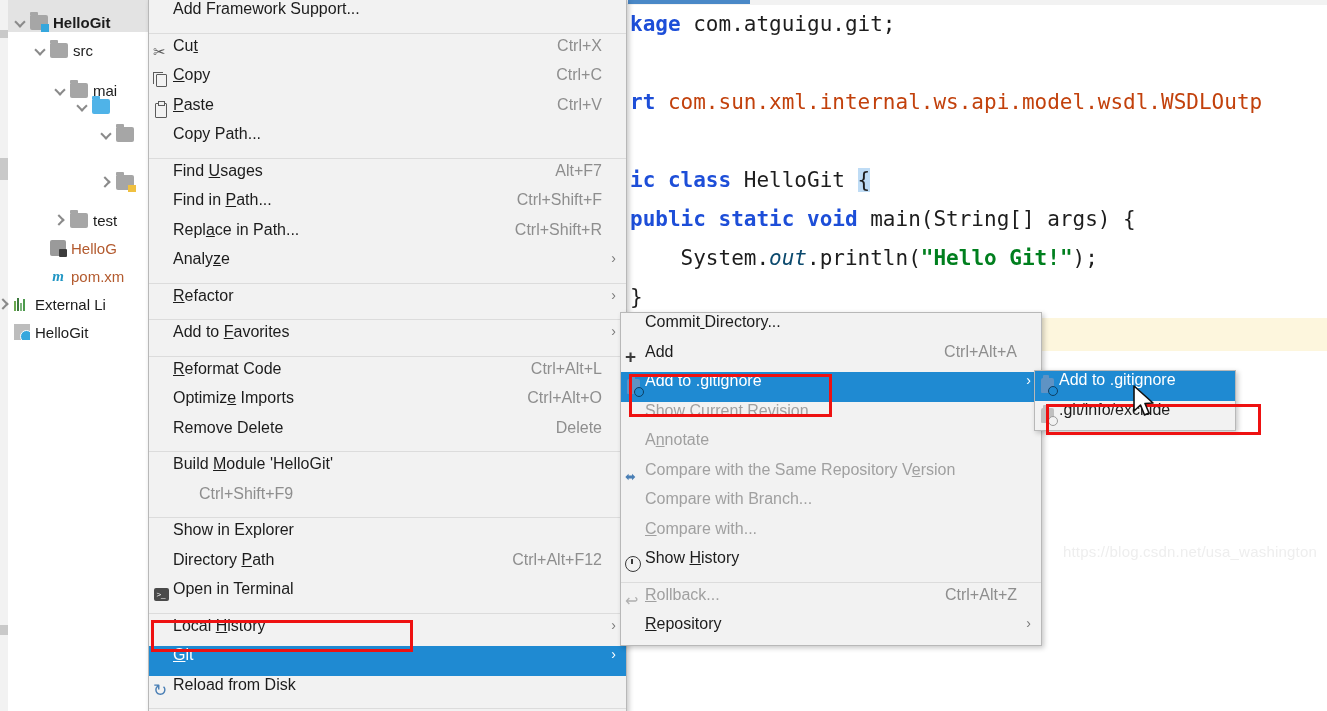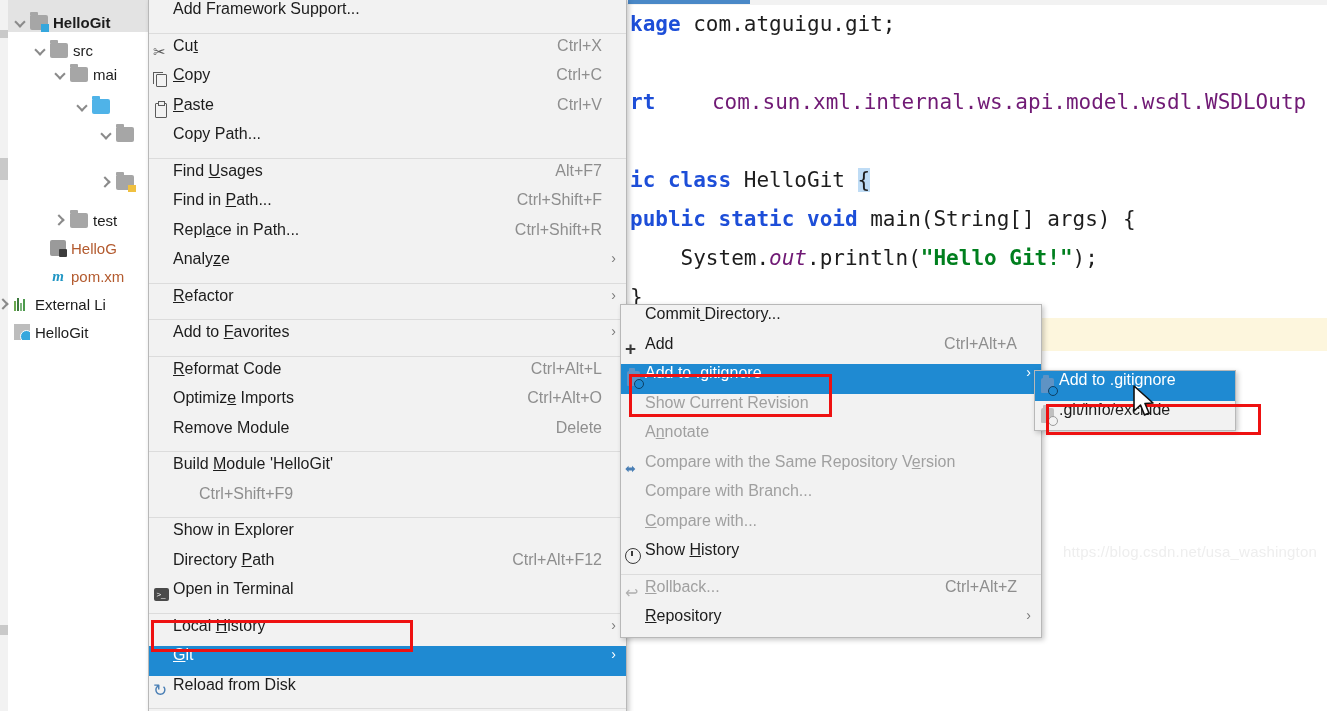"mai" div.tree-row { top: 60px -> 76px }
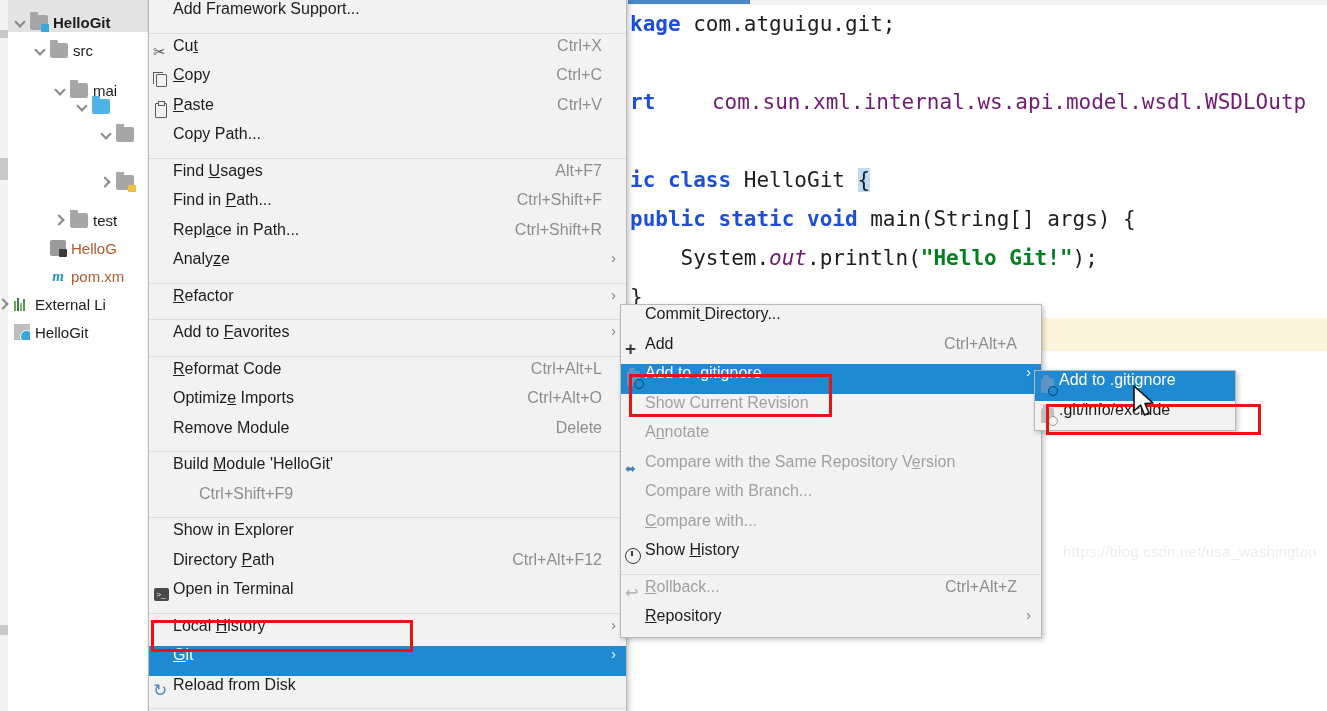"com.sun.xml.internal.ws.api.model.wsdl.W" .code .gray { color: #701a75 -> #c2410c; margin-left: 44px -> none }
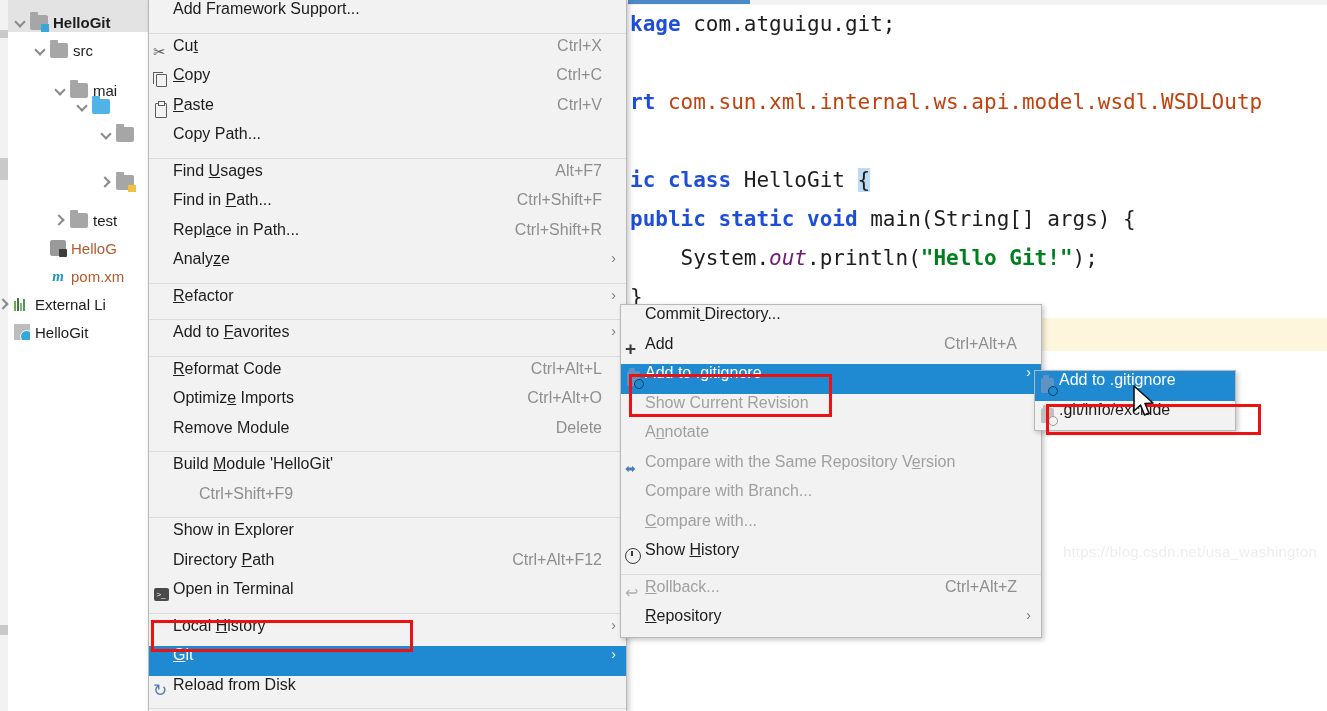"out" .code .field { color: #701a75 -> #0c4a6e }
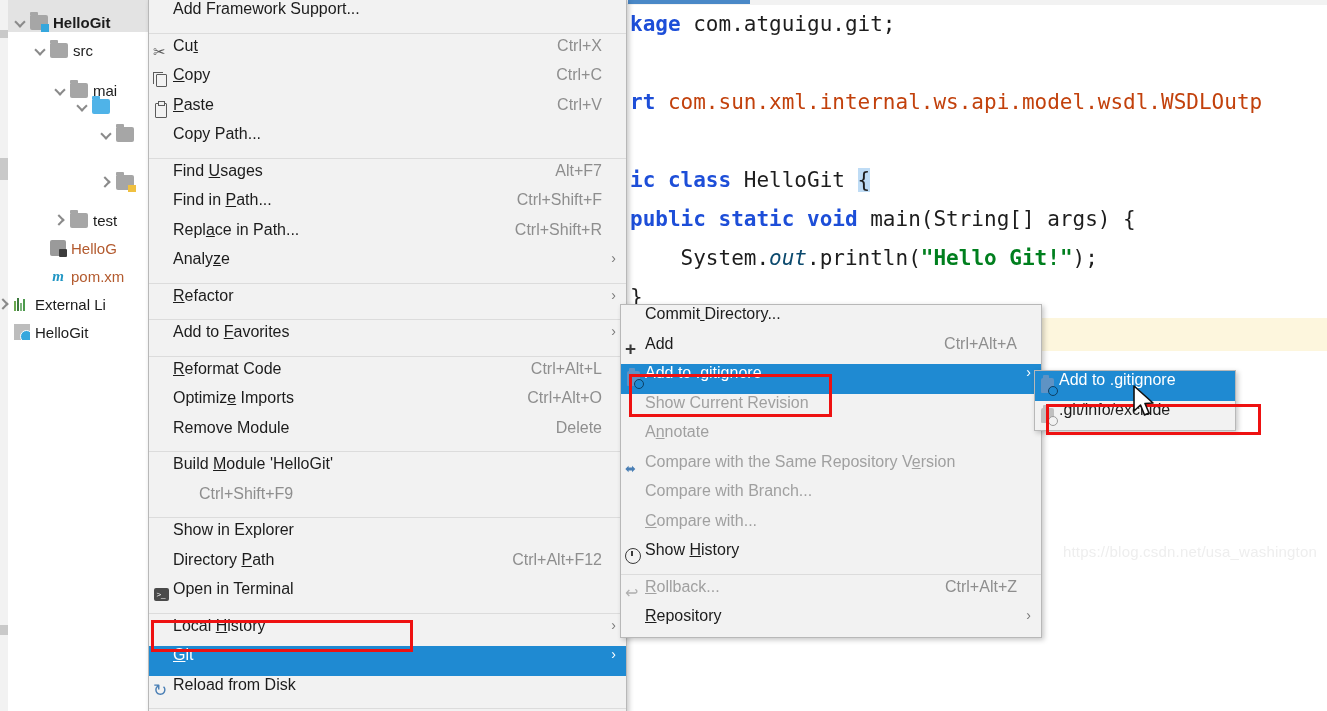"Commit Directory..." #menu-git { top: 304px -> 312px }
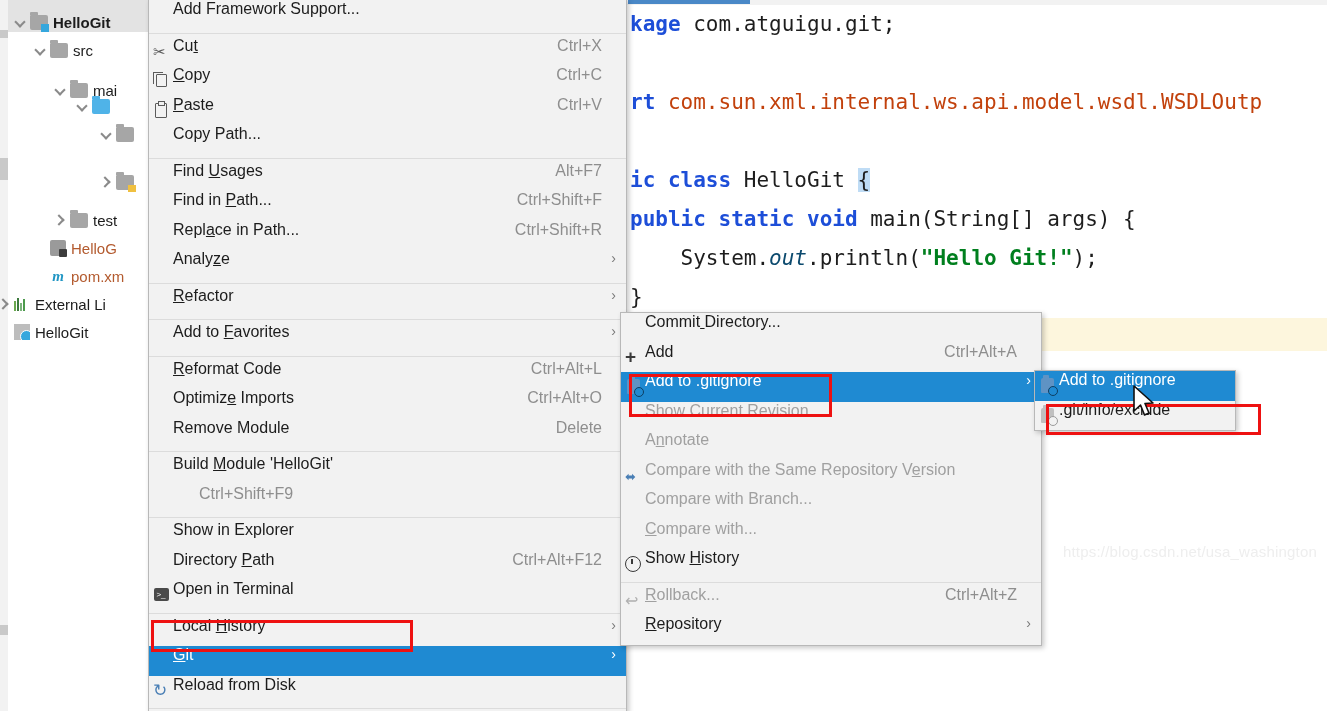"Remove Module" span.lbl { text: Module -> Delete }
